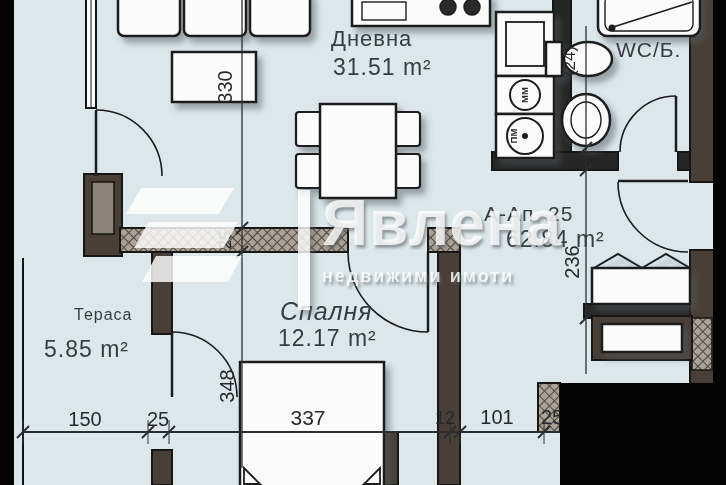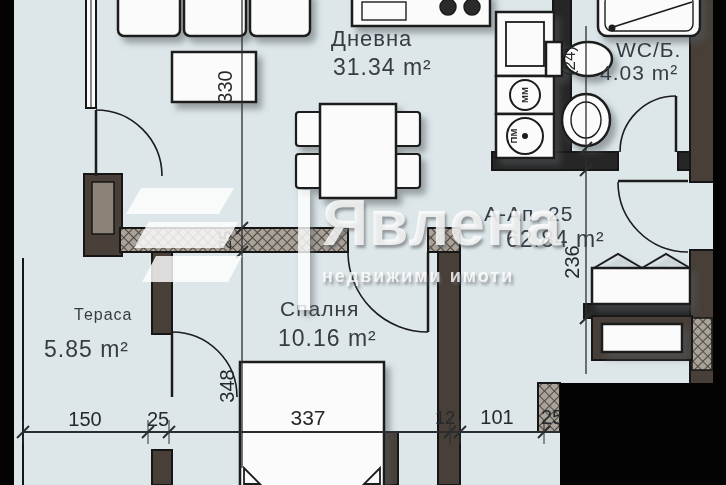"31.34 m²" div.lbl { text: 31.34 -> 31.51 }
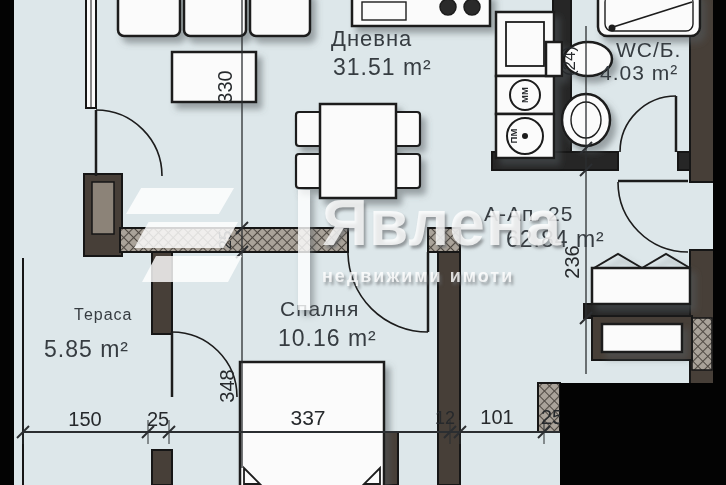"4.03 m²" div.lbl { html: <div>4.03 m²</div> -> none }
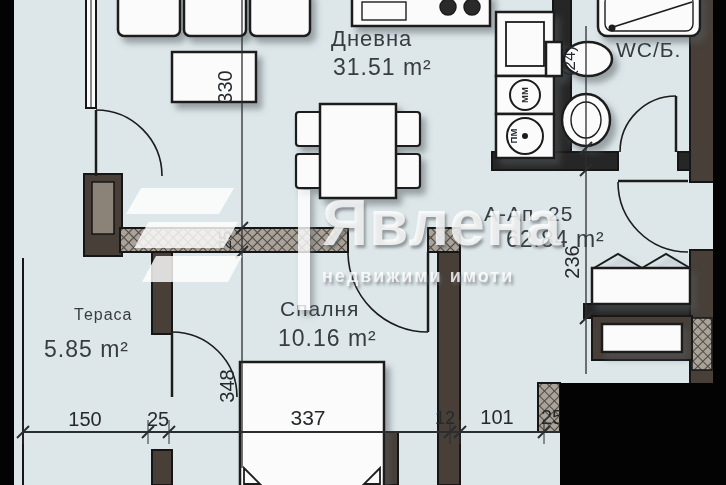"Спалня" div.lbl { font-size: 21px -> 25px; font-style: none -> italic }
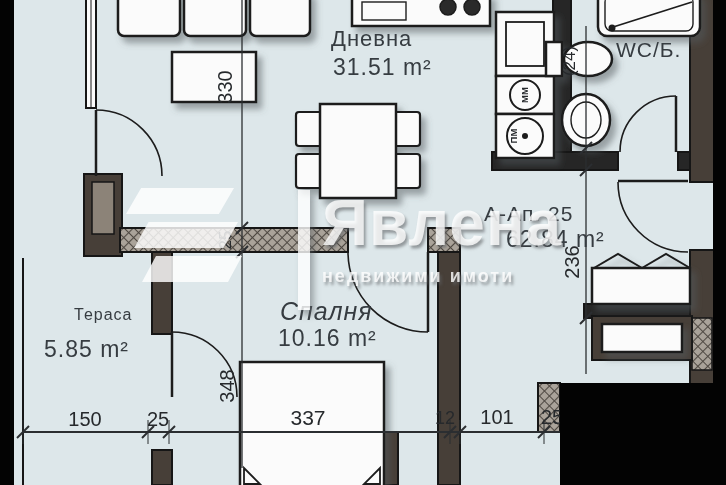"10.16 m²" div.lbl { text: 10.16 -> 12.17 }
